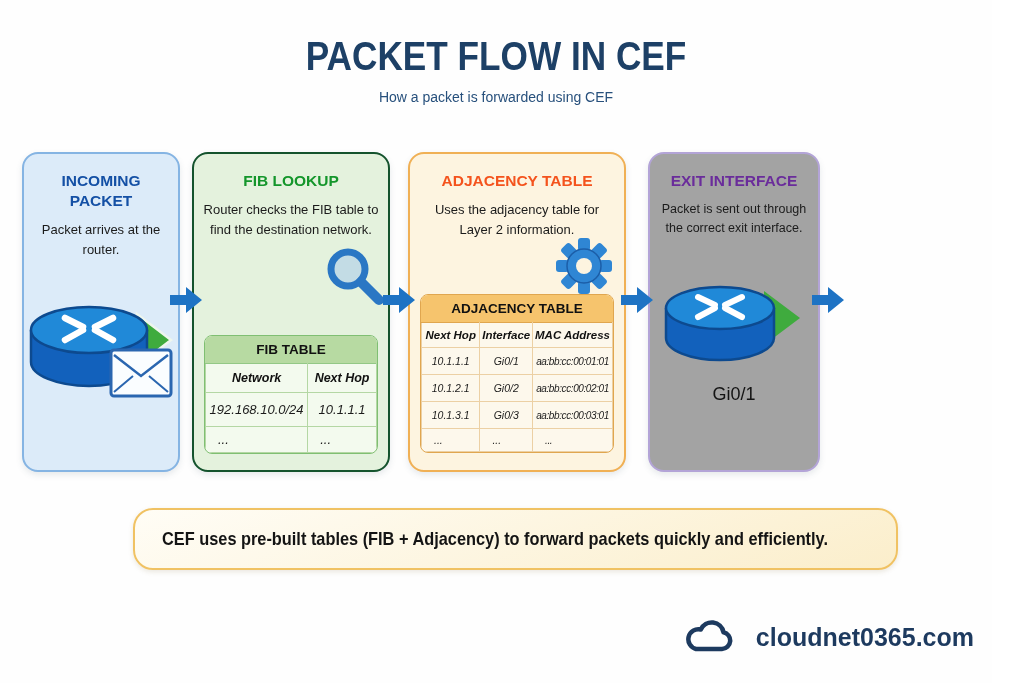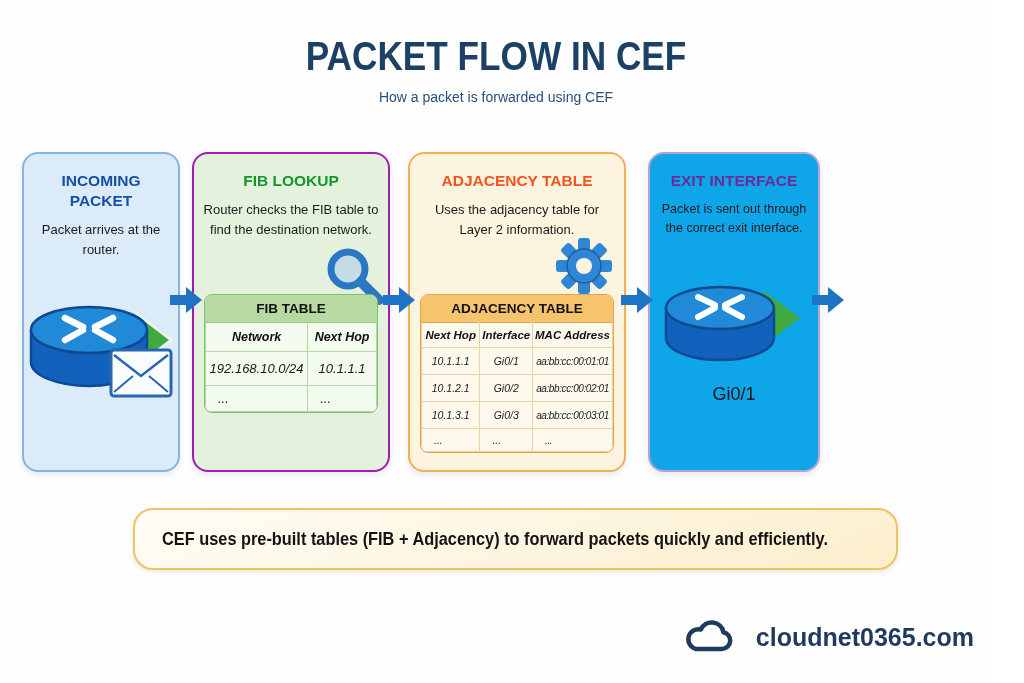"FIB LOOKUP" .p2 { border: 2px solid #a21caf -> 2px solid #14532d }
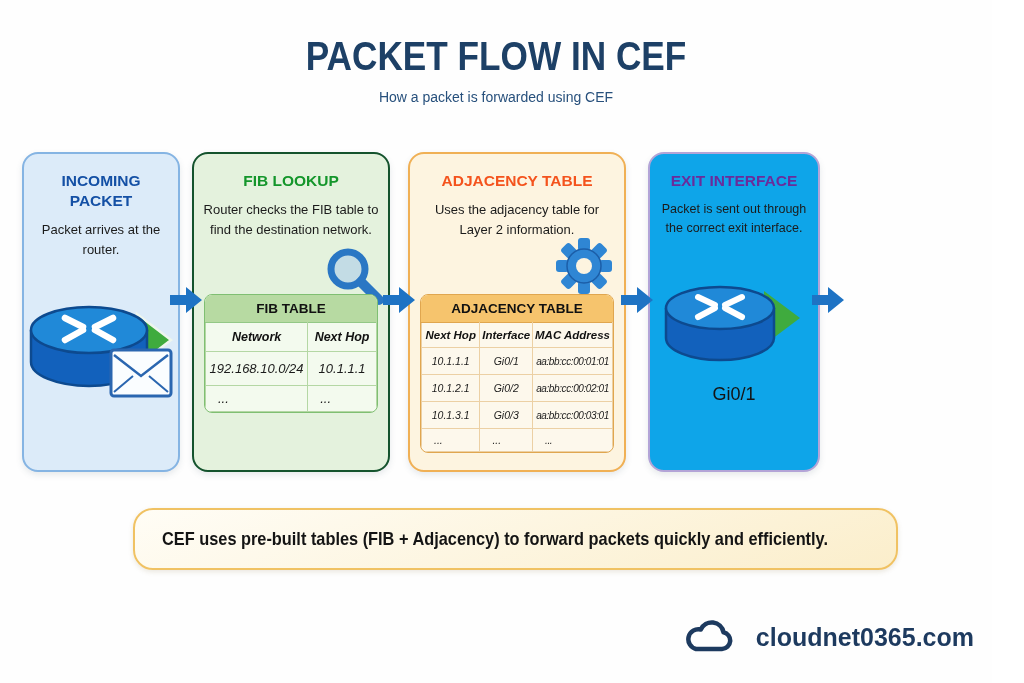"EXIT INTERFACE" .p4 { background: #0ea5e9 -> #a3a3a3 }
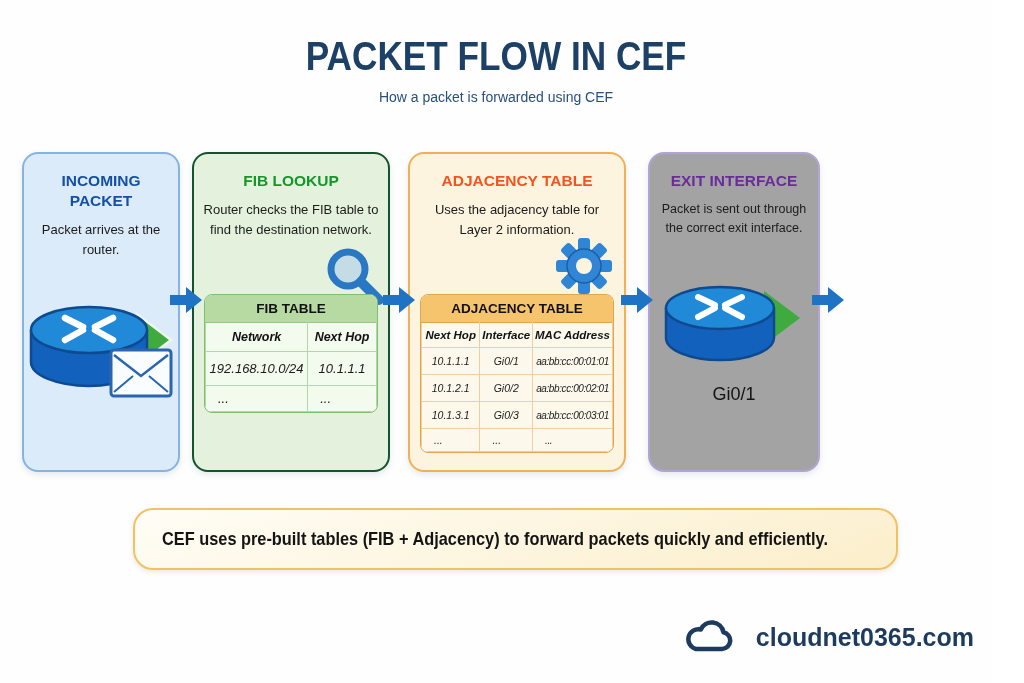"FIB TABLE" .p2 .data-card { margin-top: none -> 41px }
